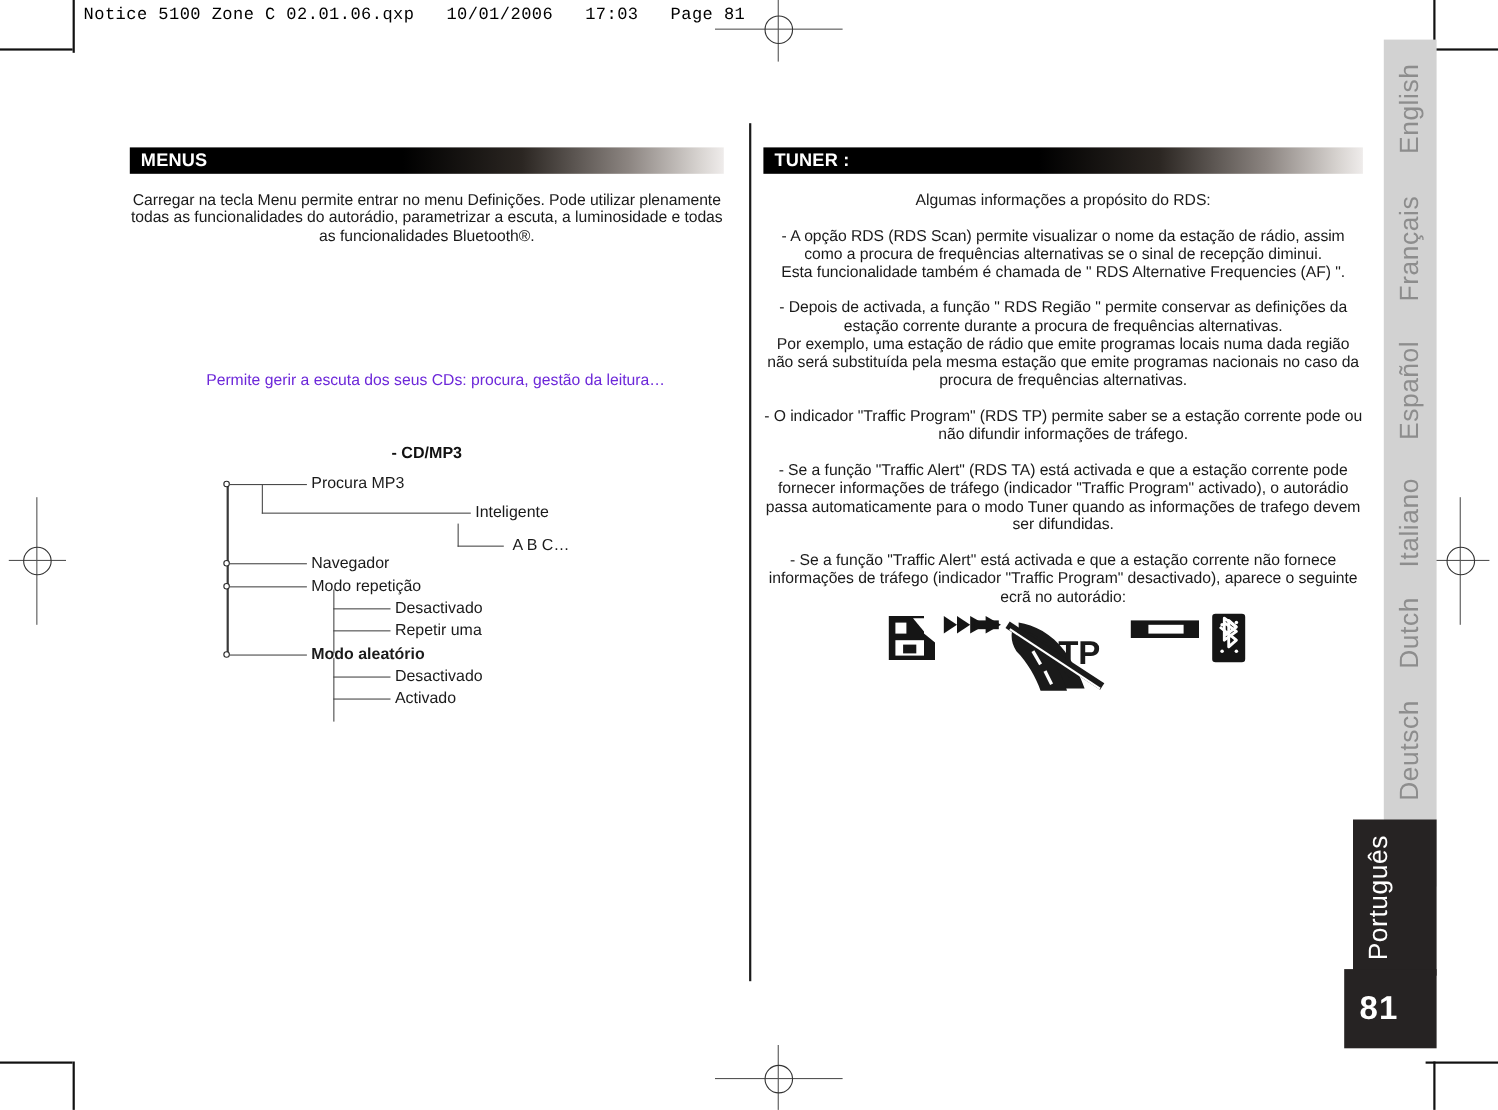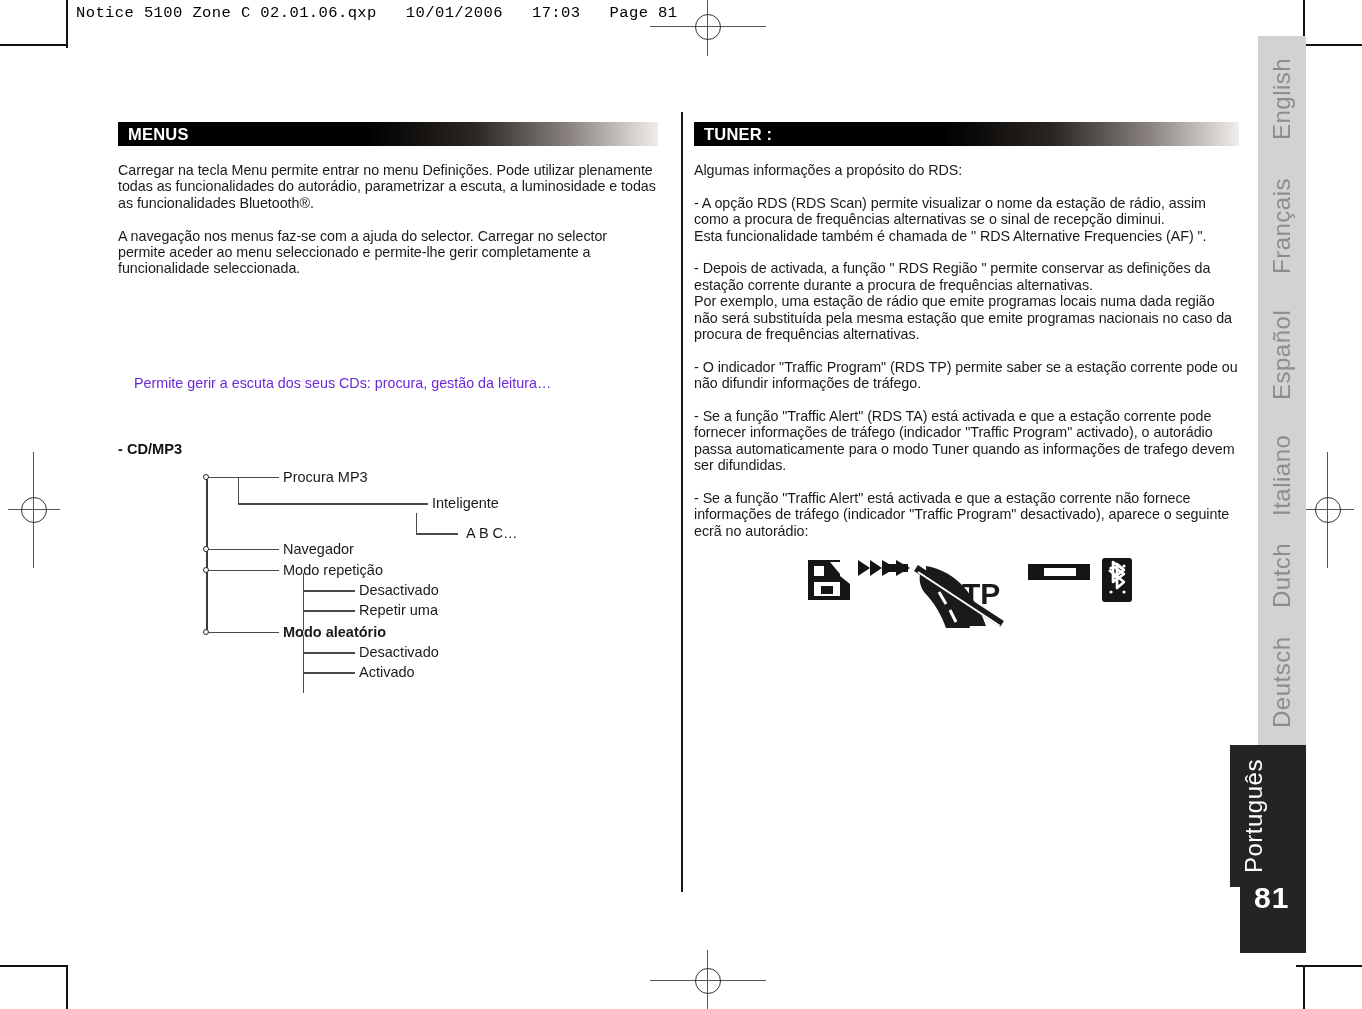"MENUS" .col { text-align: none -> center; top: 122px -> 134px }
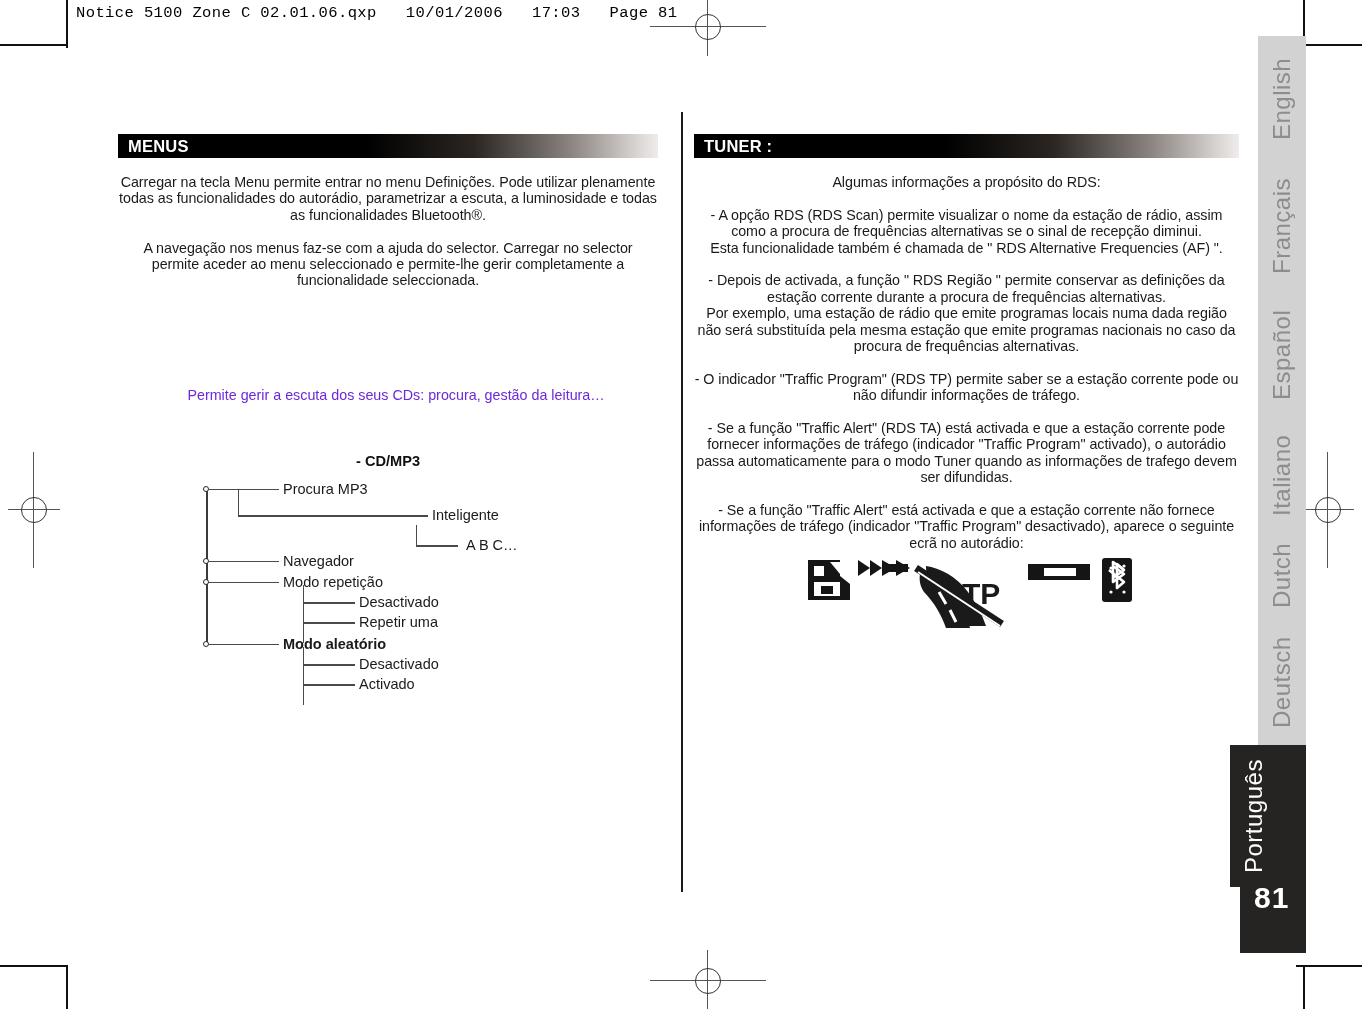"A navegação nos menus faz-se" p.body { html: <p>A navegação nos menus faz-se com a ajuda do selector. Carregar no selector permite aceder ao menu seleccionado e permite-lhe gerir completamente a funcionalidade seleccionada.</p> -> none }
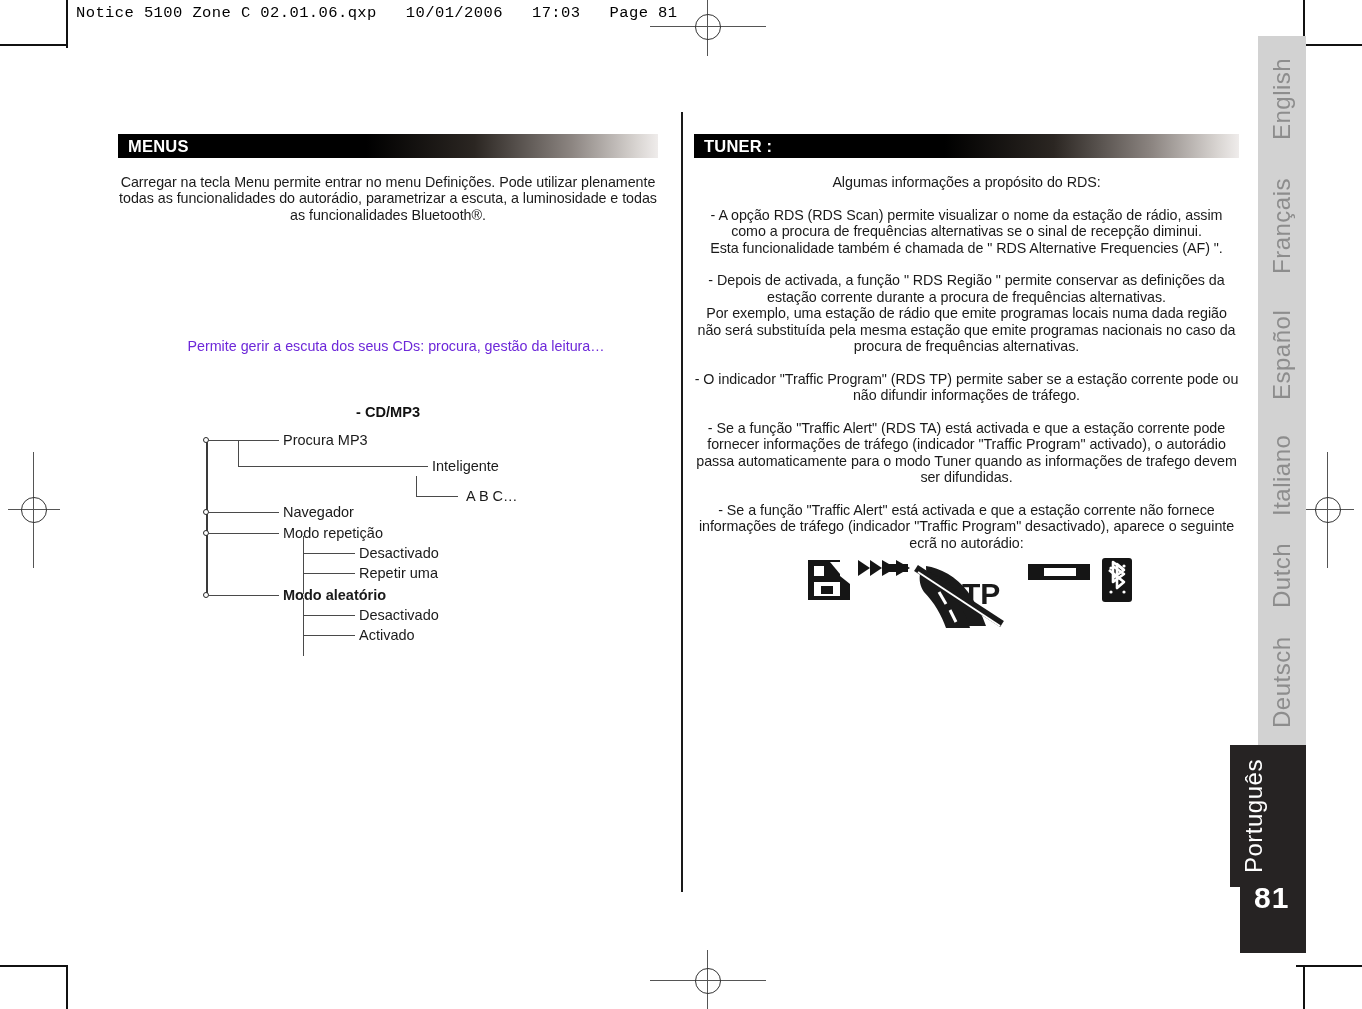"81" .page-num-box { align-items: none -> center; width: 66px -> 84px }
